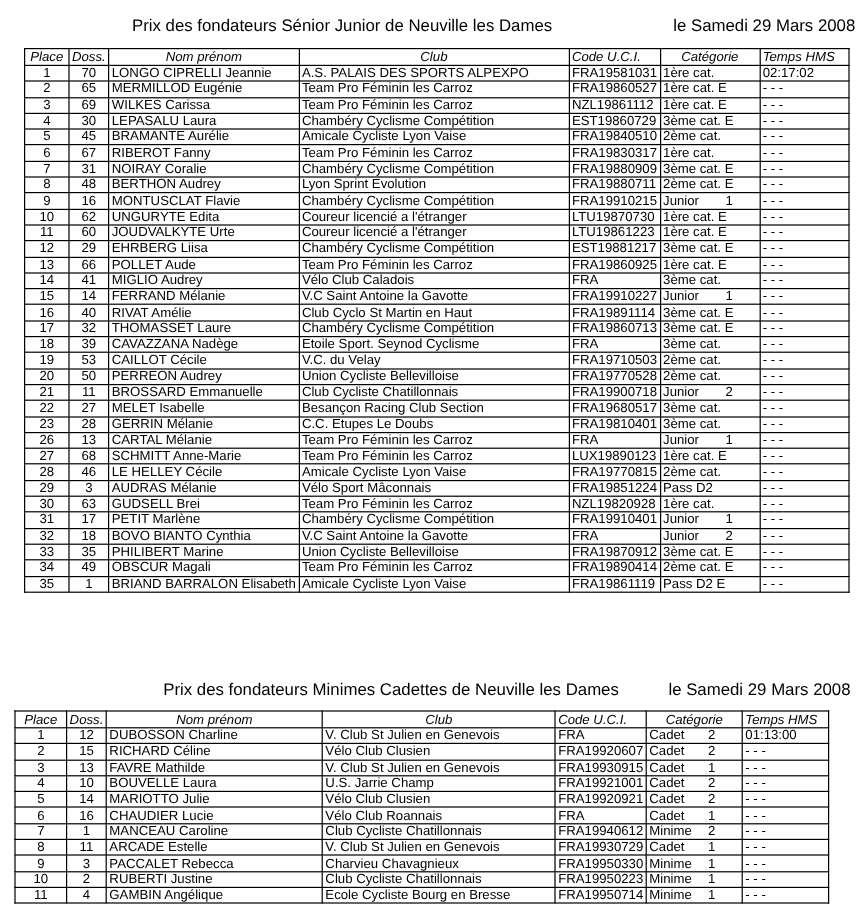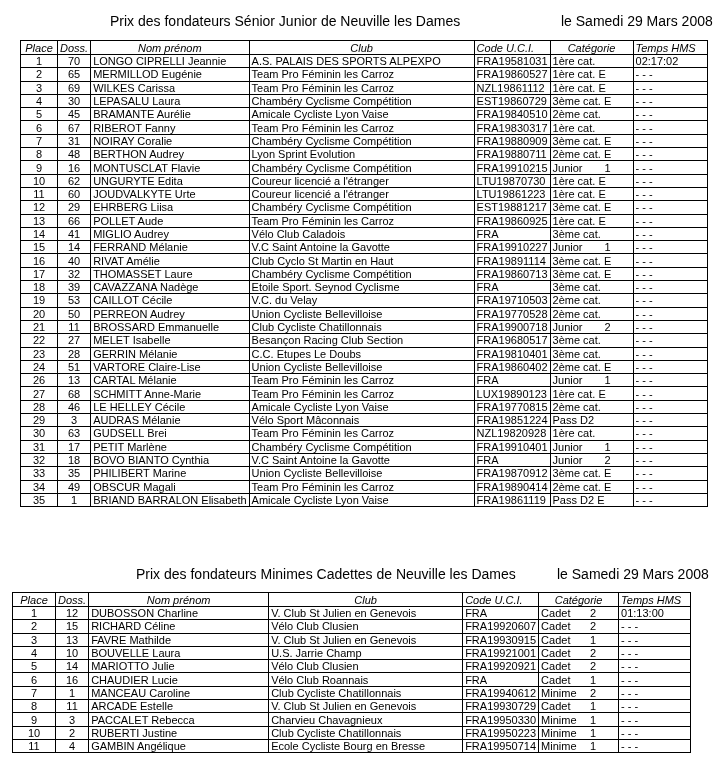"24" tr { html: <tr> <td>24</td> <td>51</td> <td>VARTORE Claire-Lise</td> <td>Union Cycliste Bellevilloise</td> <td>FRA19860402</td> <td><span>2ème cat. E</span><span></span></td> <td>- - -</td> </tr> -> none }
